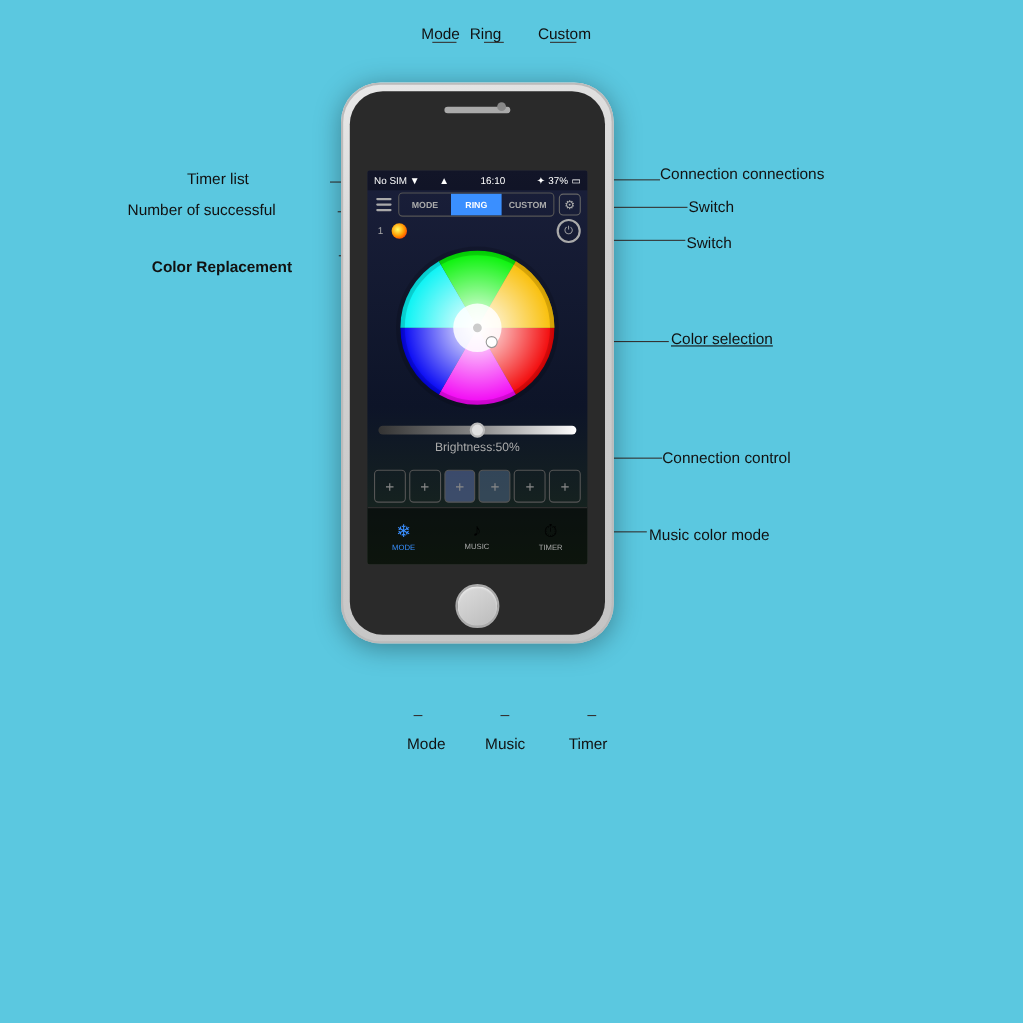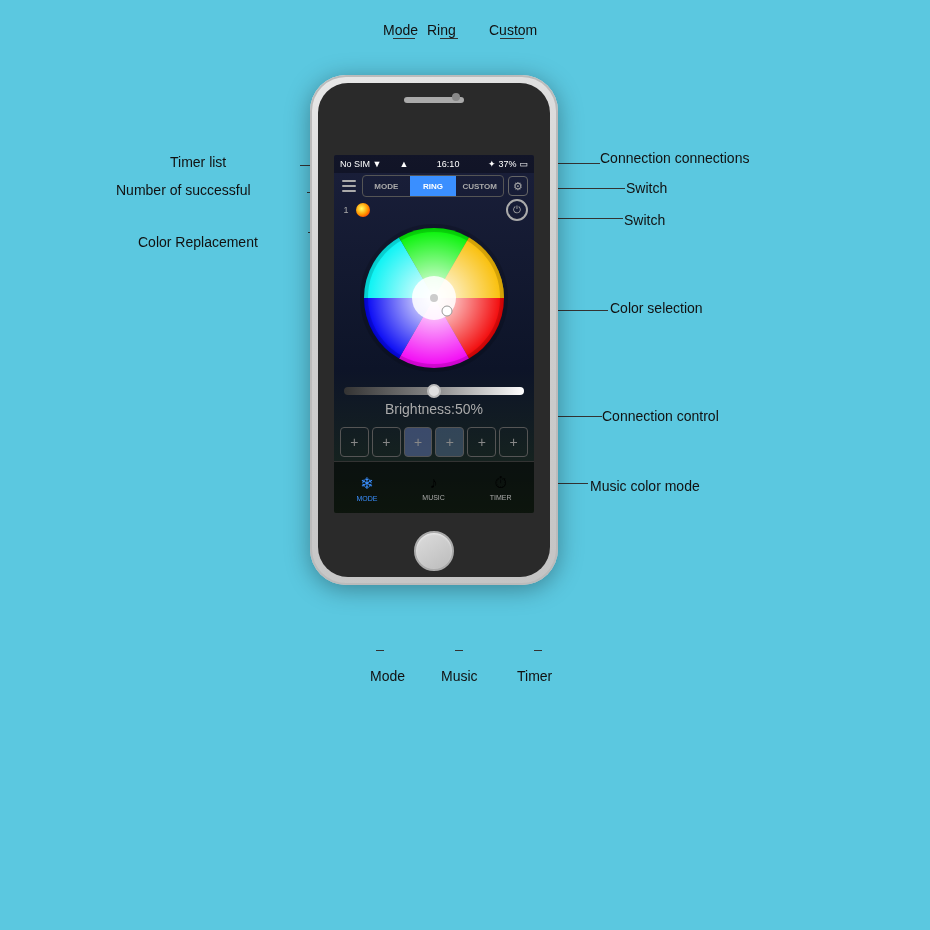"Color Replacement" span.ann { font-weight: none -> bold }
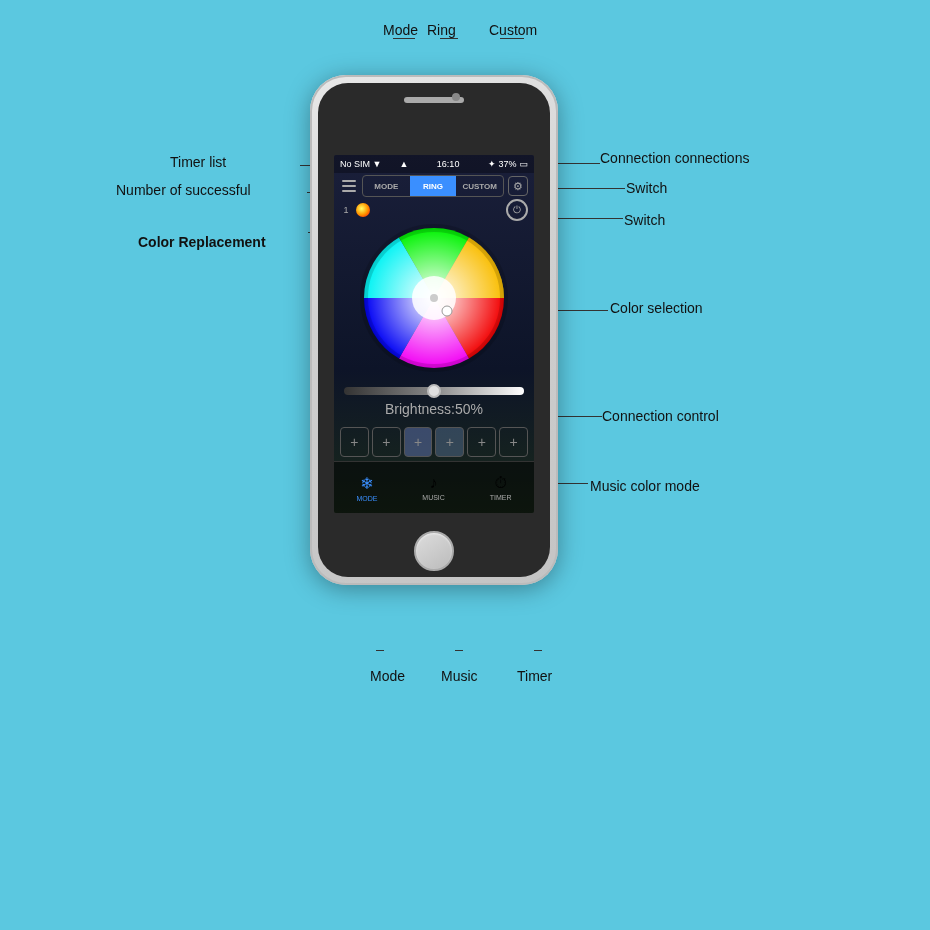"Color selection" span.ann { text-decoration: none -> underline }
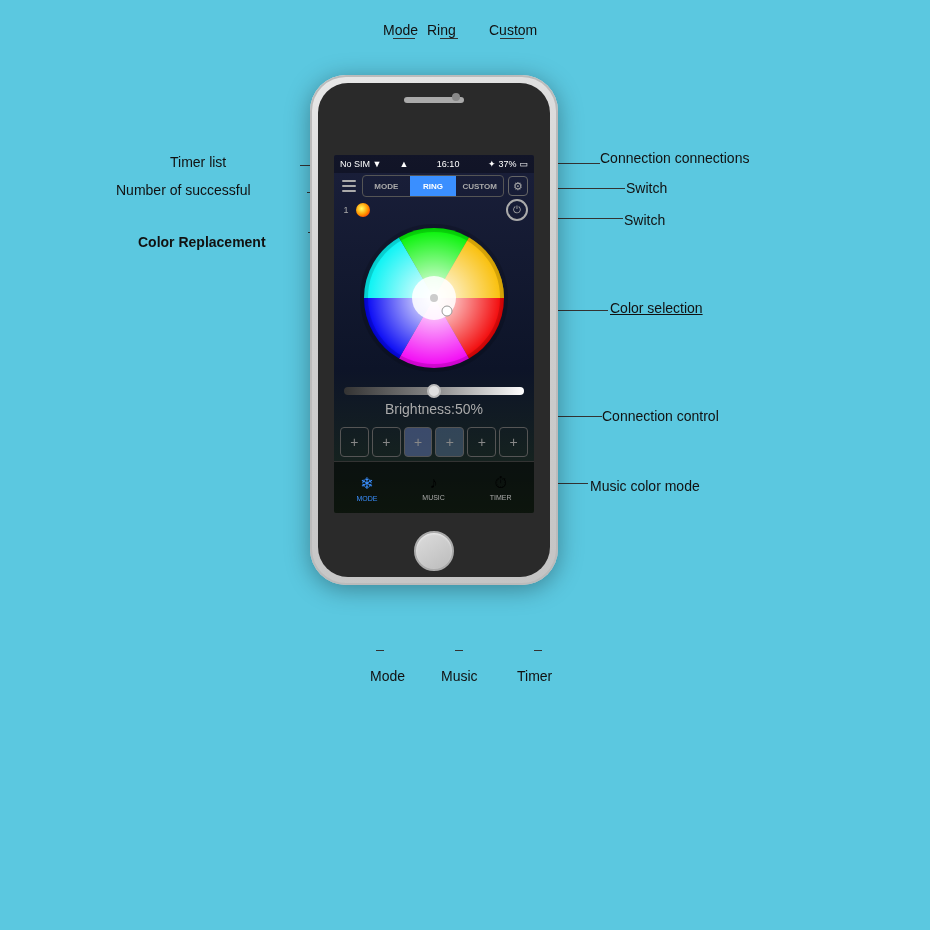"Brightness:50%" .brightness-label { font-size: 14px -> 11px }
